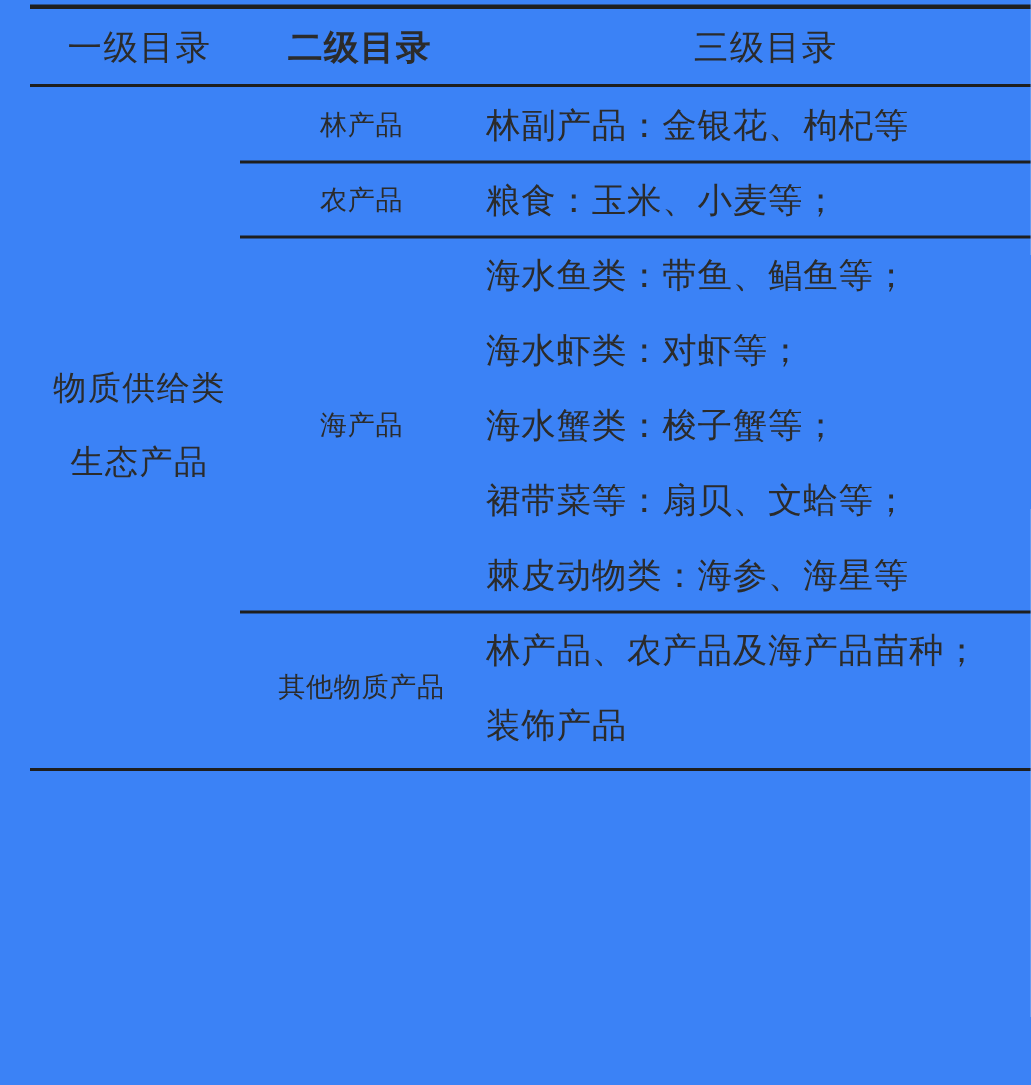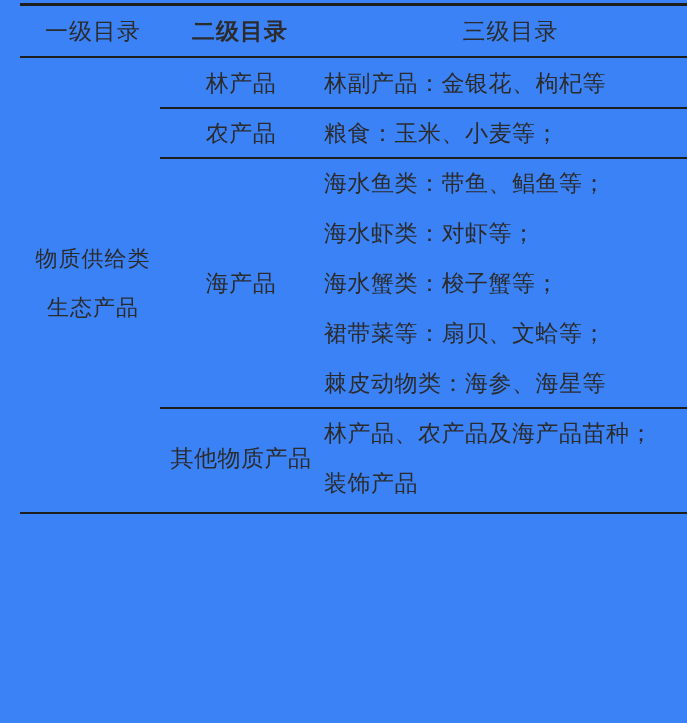"林产品" .col2 { font-size: 23px -> 18px }
